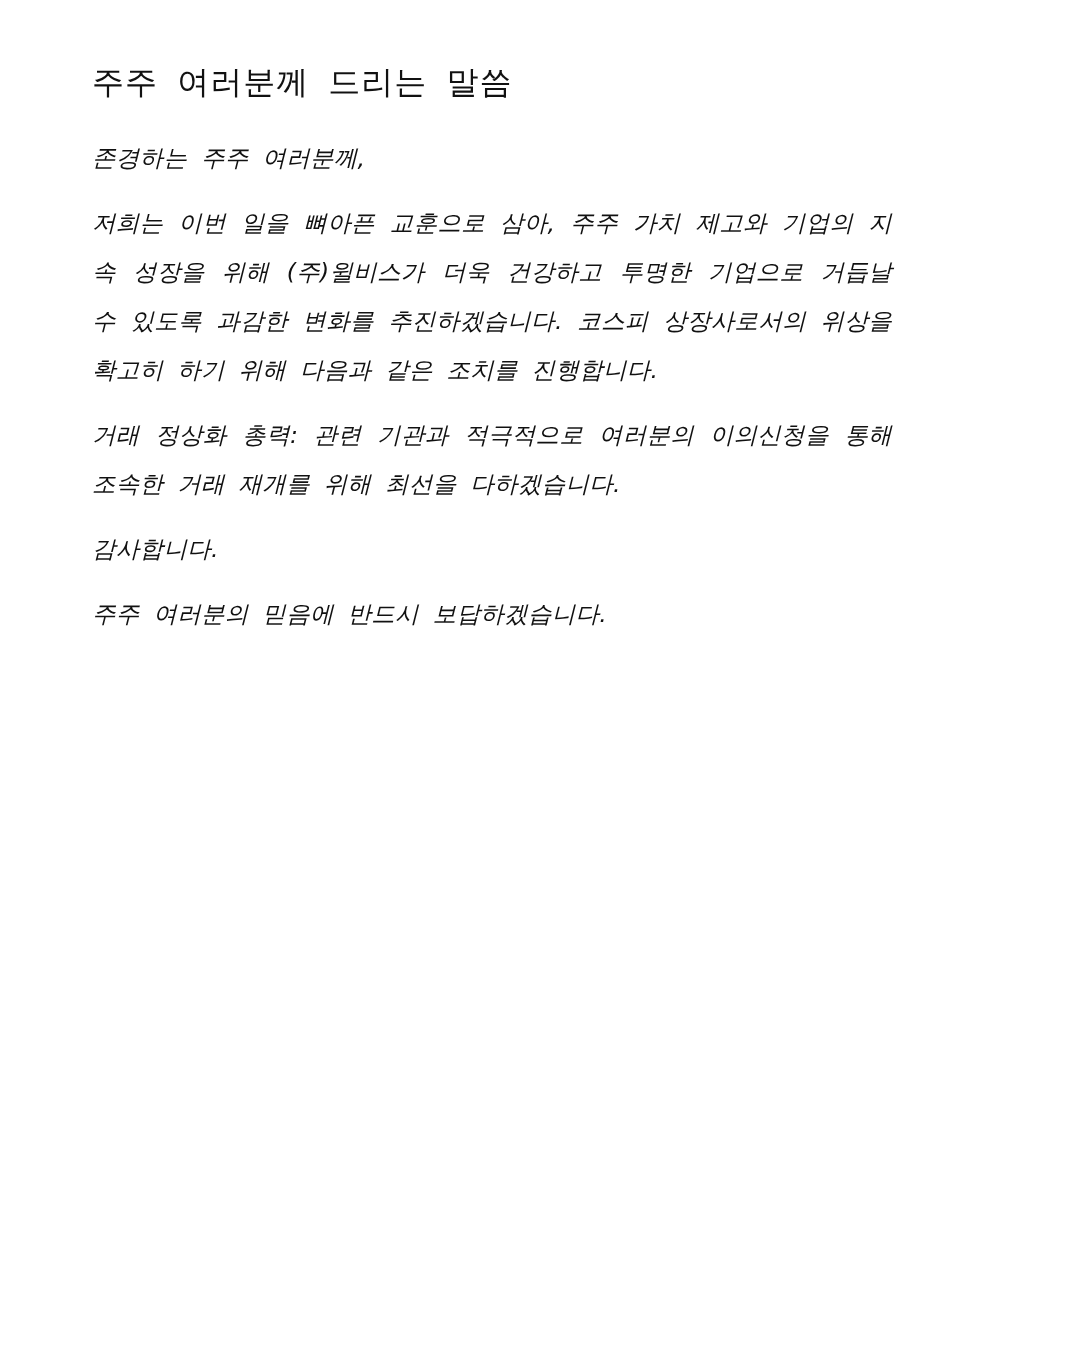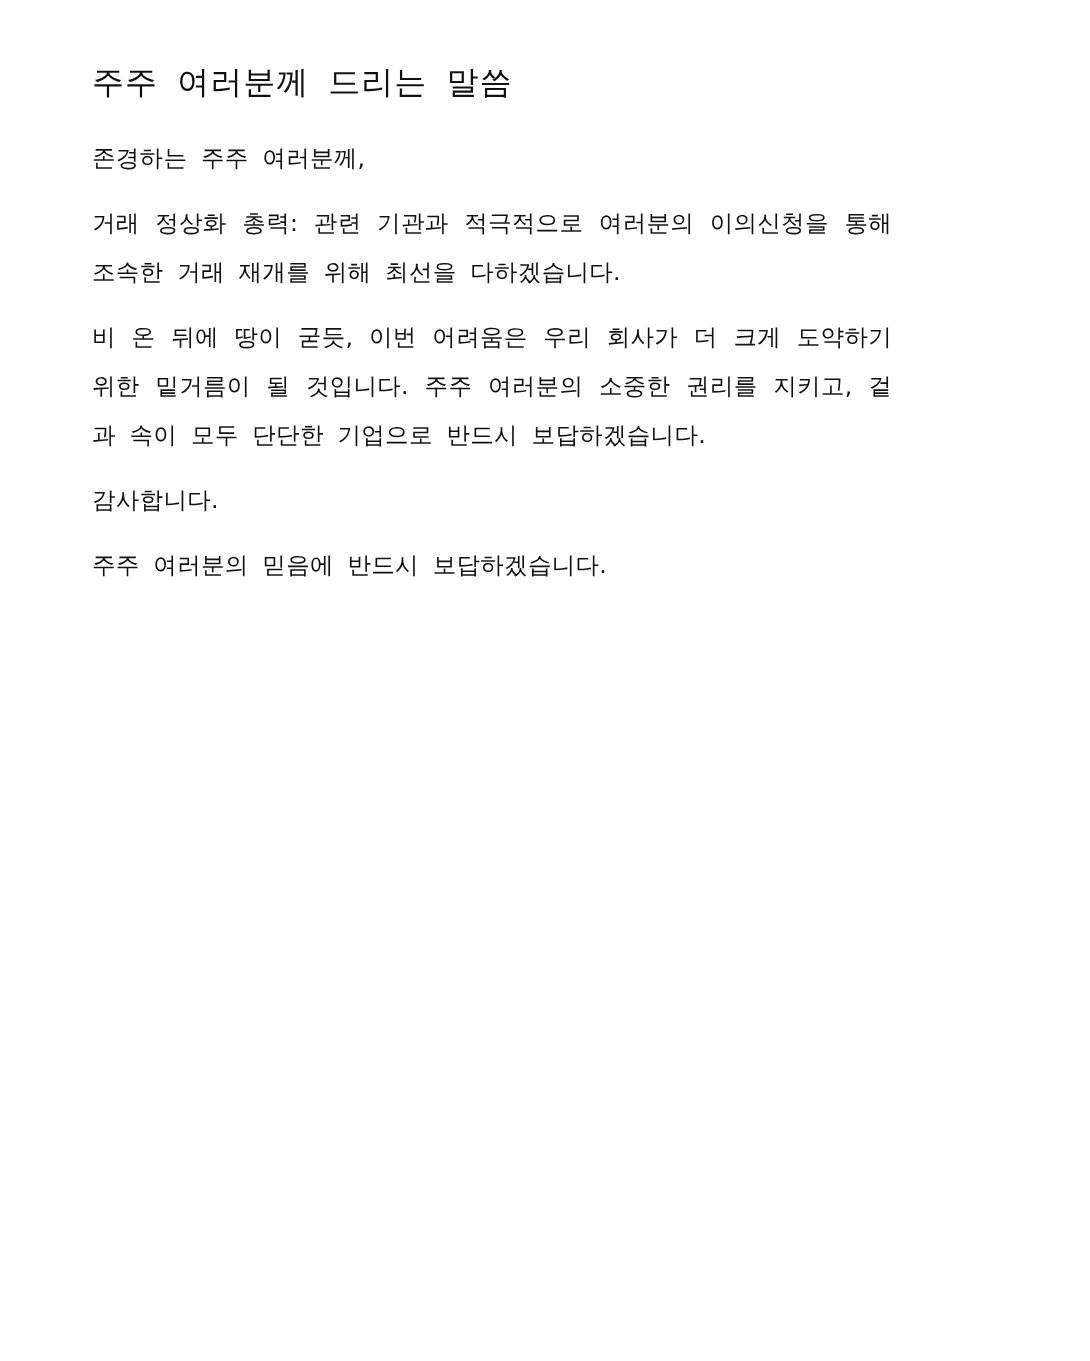"존경하는 주주 여러분께," .para { font-style: none -> italic }
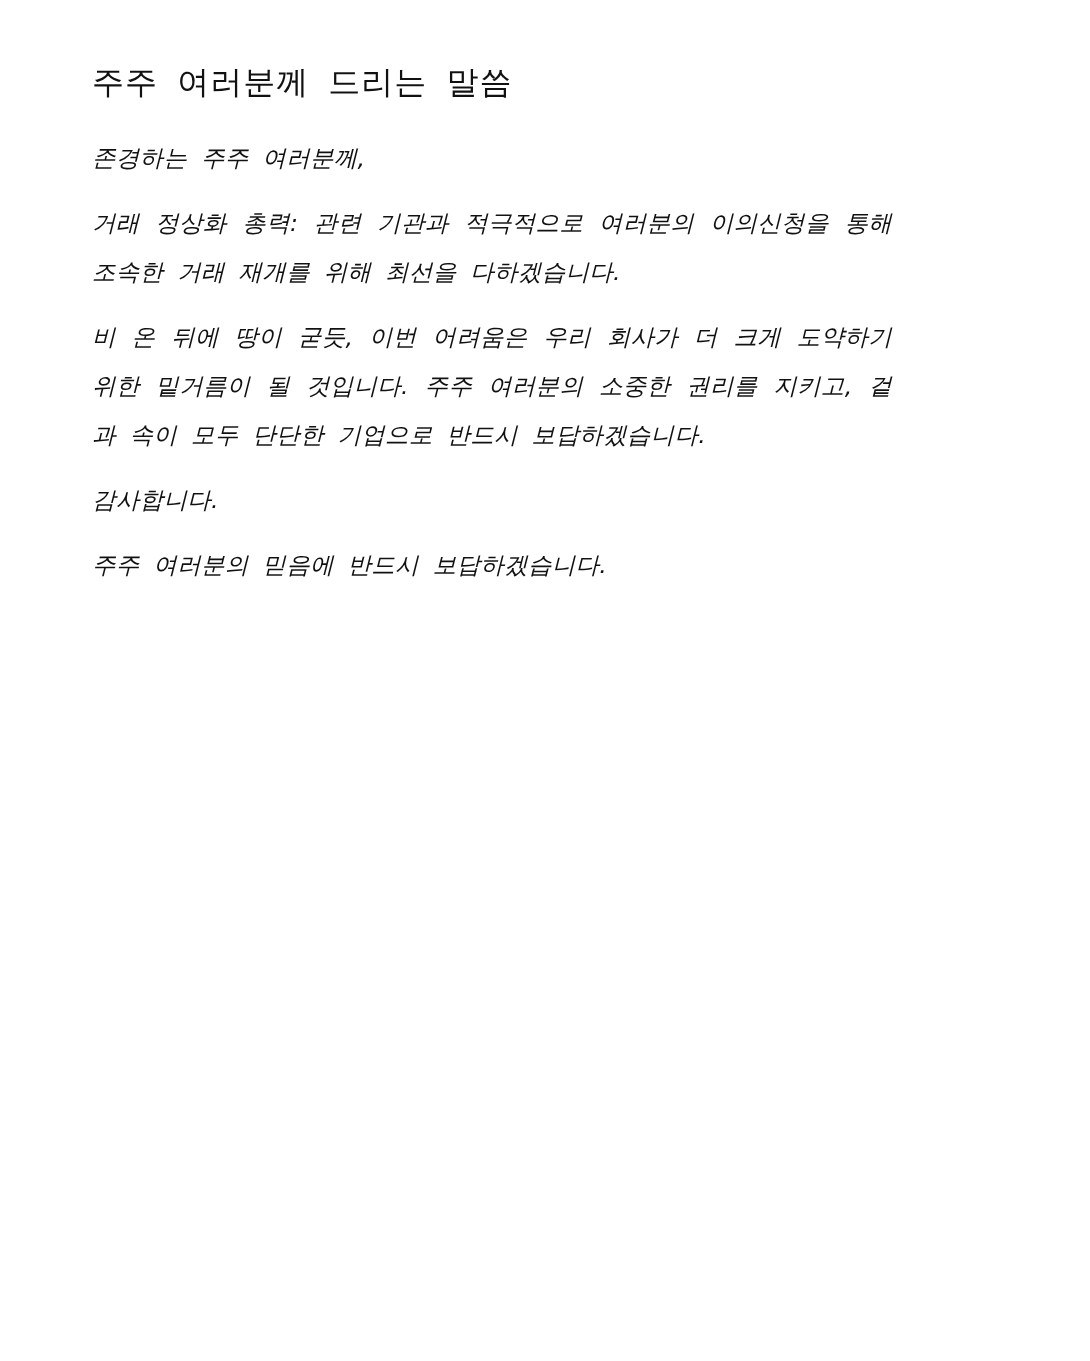"저희는 이번 일을 뼈아픈 교훈으로" p.para { html: none -> <p>저희는 이번 일을 뼈아픈 교훈으로 삼아, 주주 가치 제고와 기업의 지속 성장을 위해 (주)윌비스가 더욱 건강하고 투명한 기업으로 거듭날 수 있도록 과감한 변화를 추진하겠습니다. 코스피 상장사로서의 위상을 확고히 하기 위해 다음과 같은 조치를 진행합니다.</p> }
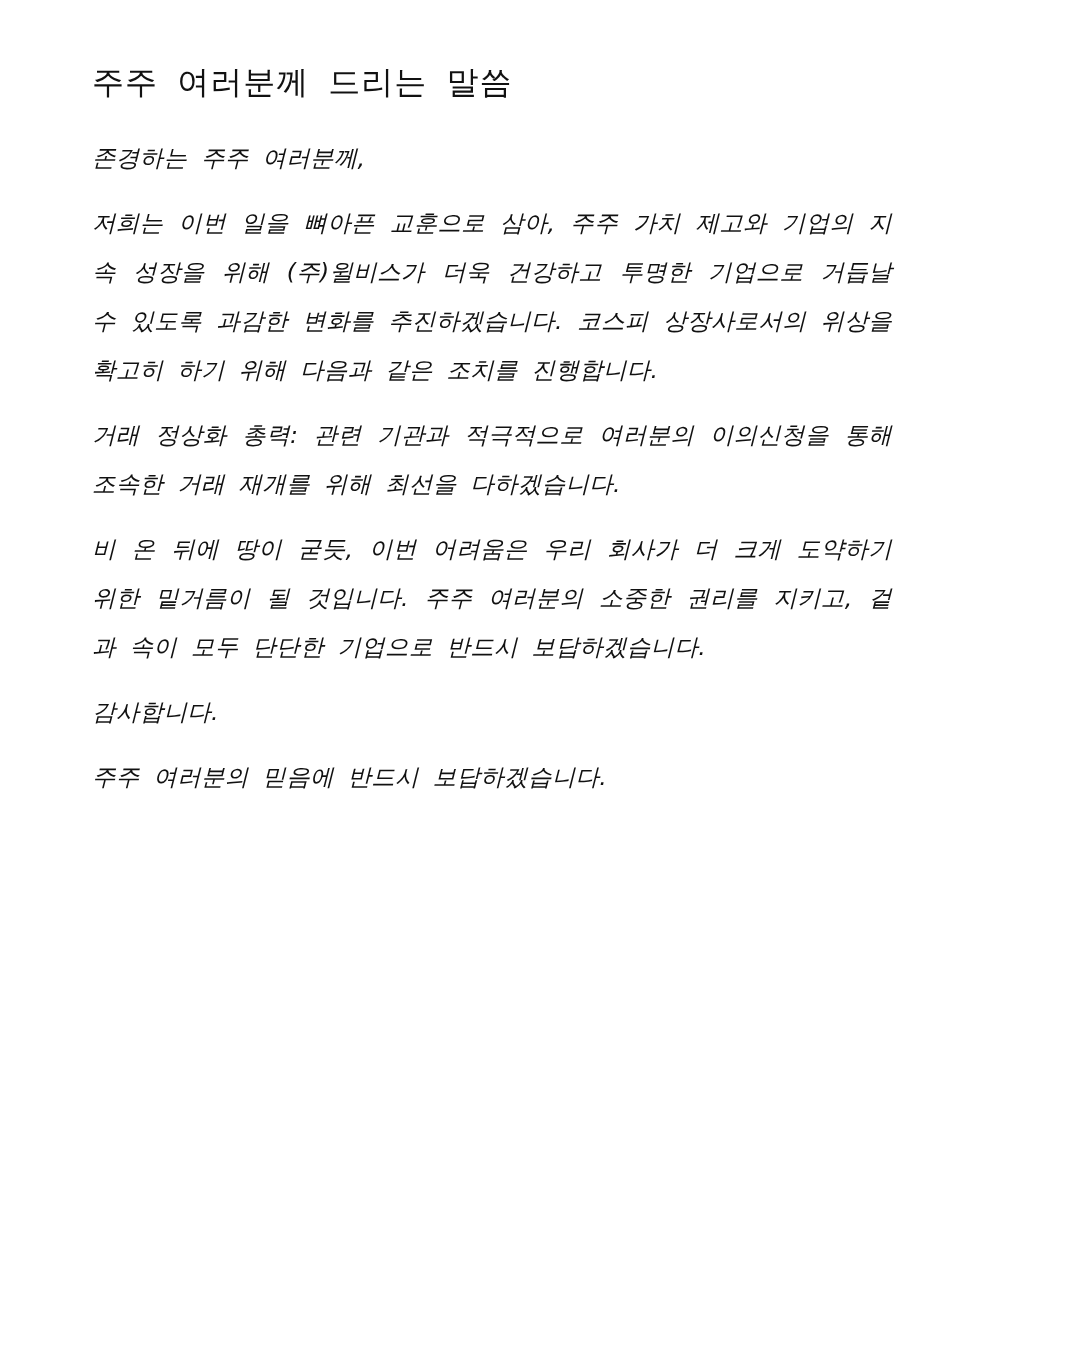"비 온 뒤에 땅이 굳듯," p.para { html: <p>비 온 뒤에 땅이 굳듯, 이번 어려움은 우리 회사가 더 크게 도약하기 위한 밑거름이 될 것입니다. 주주 여러분의 소중한 권리를 지키고, 겉과 속이 모두 단단한 기업으로 반드시 보답하겠습니다.</p> -> none }
